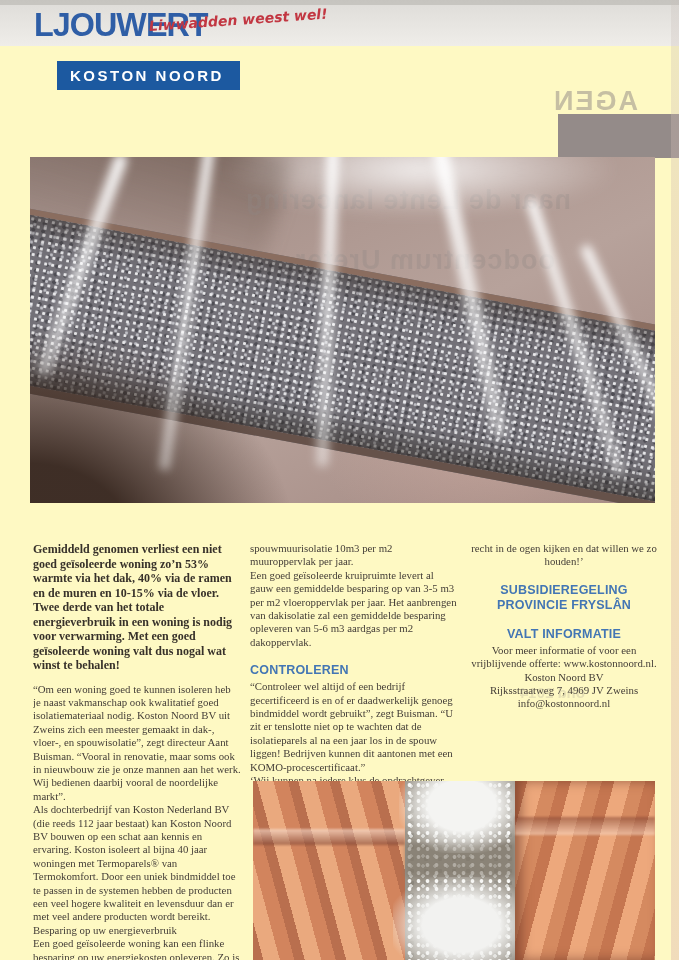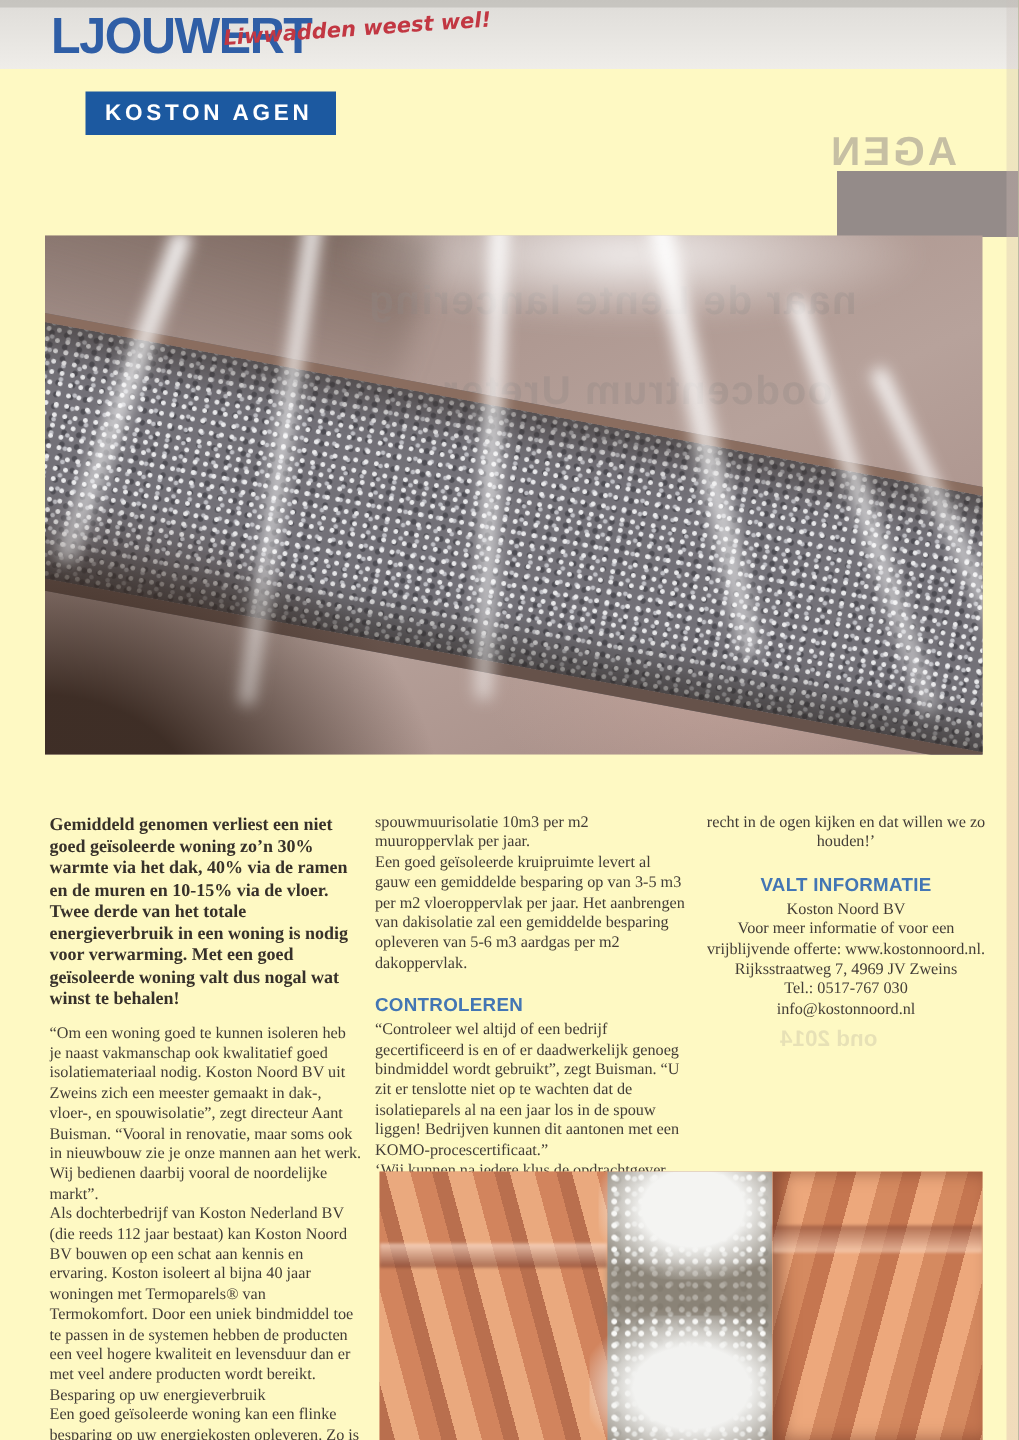"KOSTON AGEN" div.kicker { text: AGEN -> NOORD }
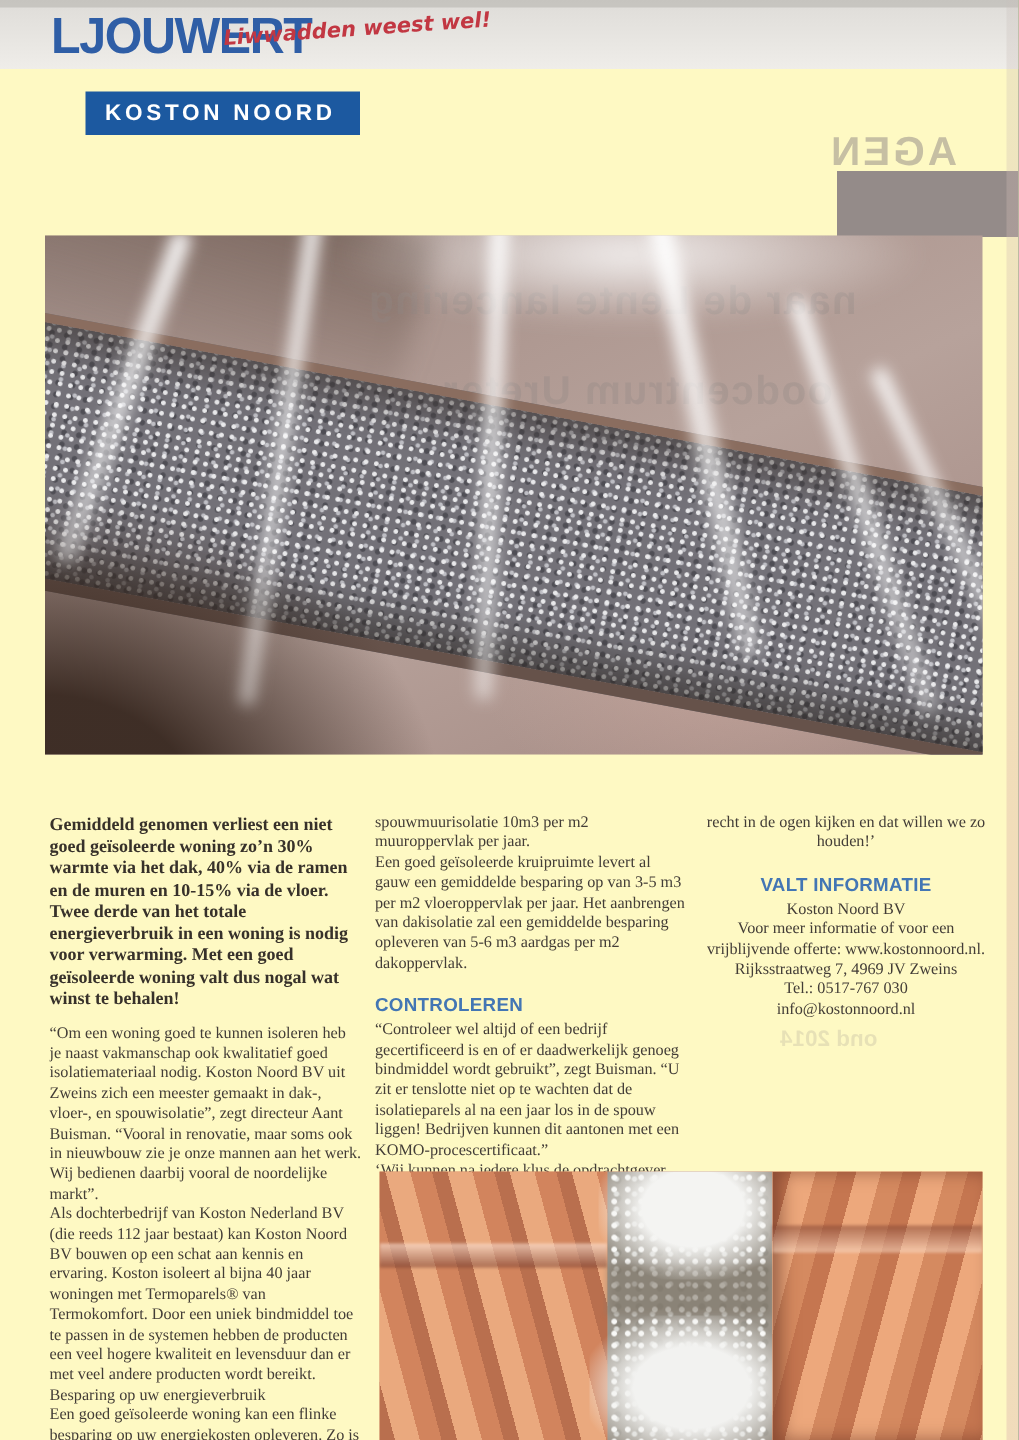"Gemiddeld genomen verliest een niet" p.intro { text: 30% -> 53% }
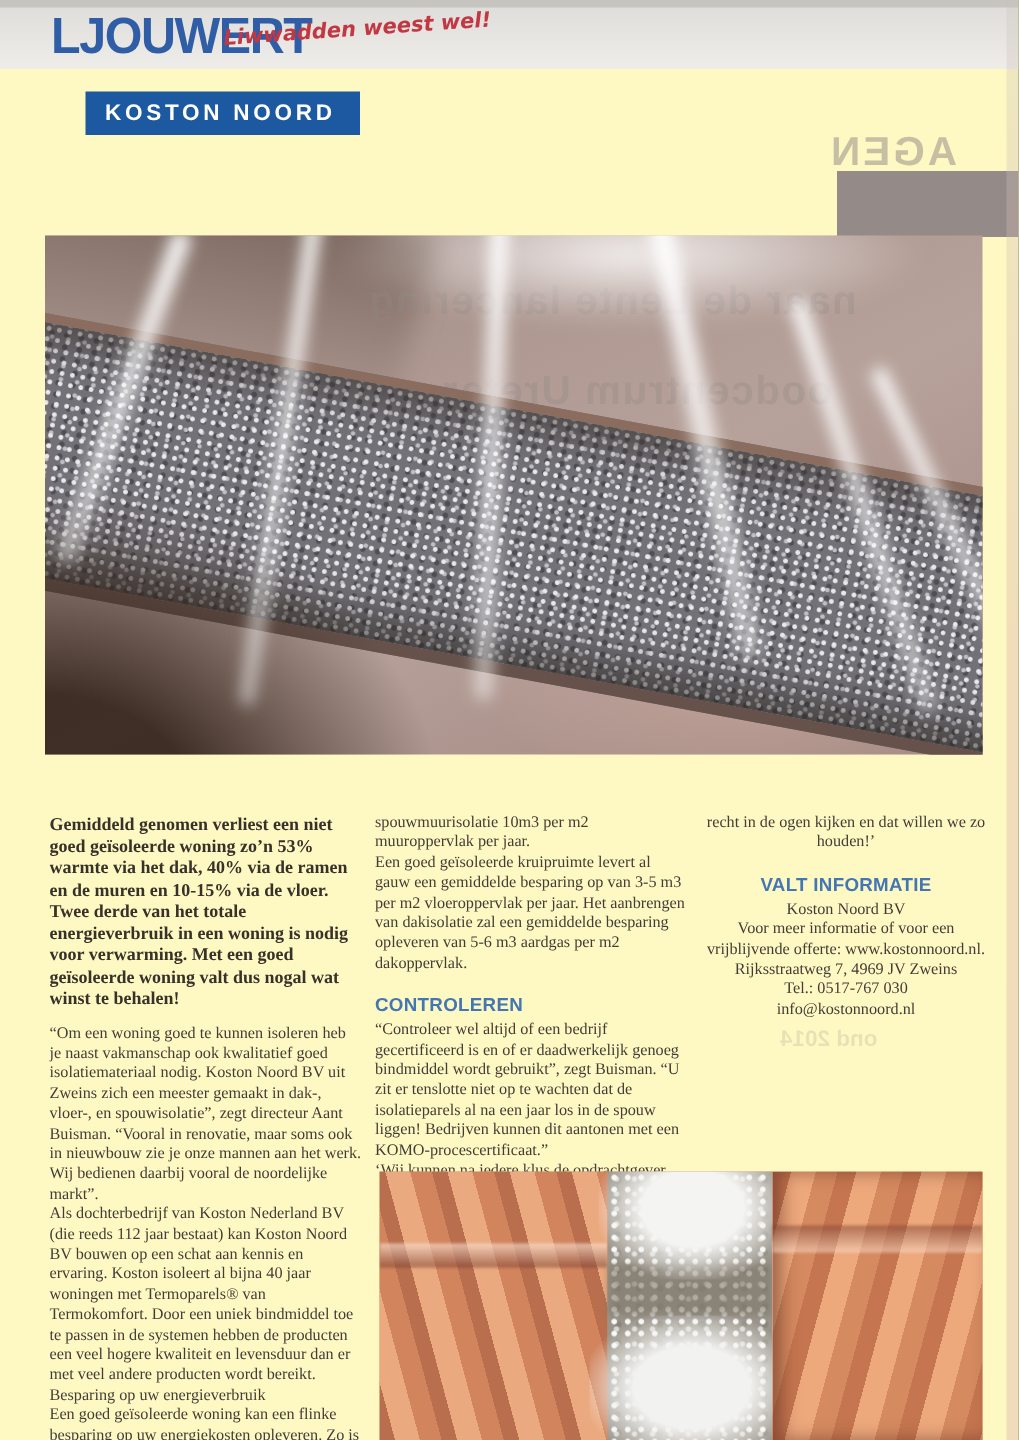"SUBSIDIEREGELING PROVINCIE FRYSLÂN" p.subhead { html: none -> <p>SUBSIDIEREGELING PROVINCIE FRYSLÂN</p> }
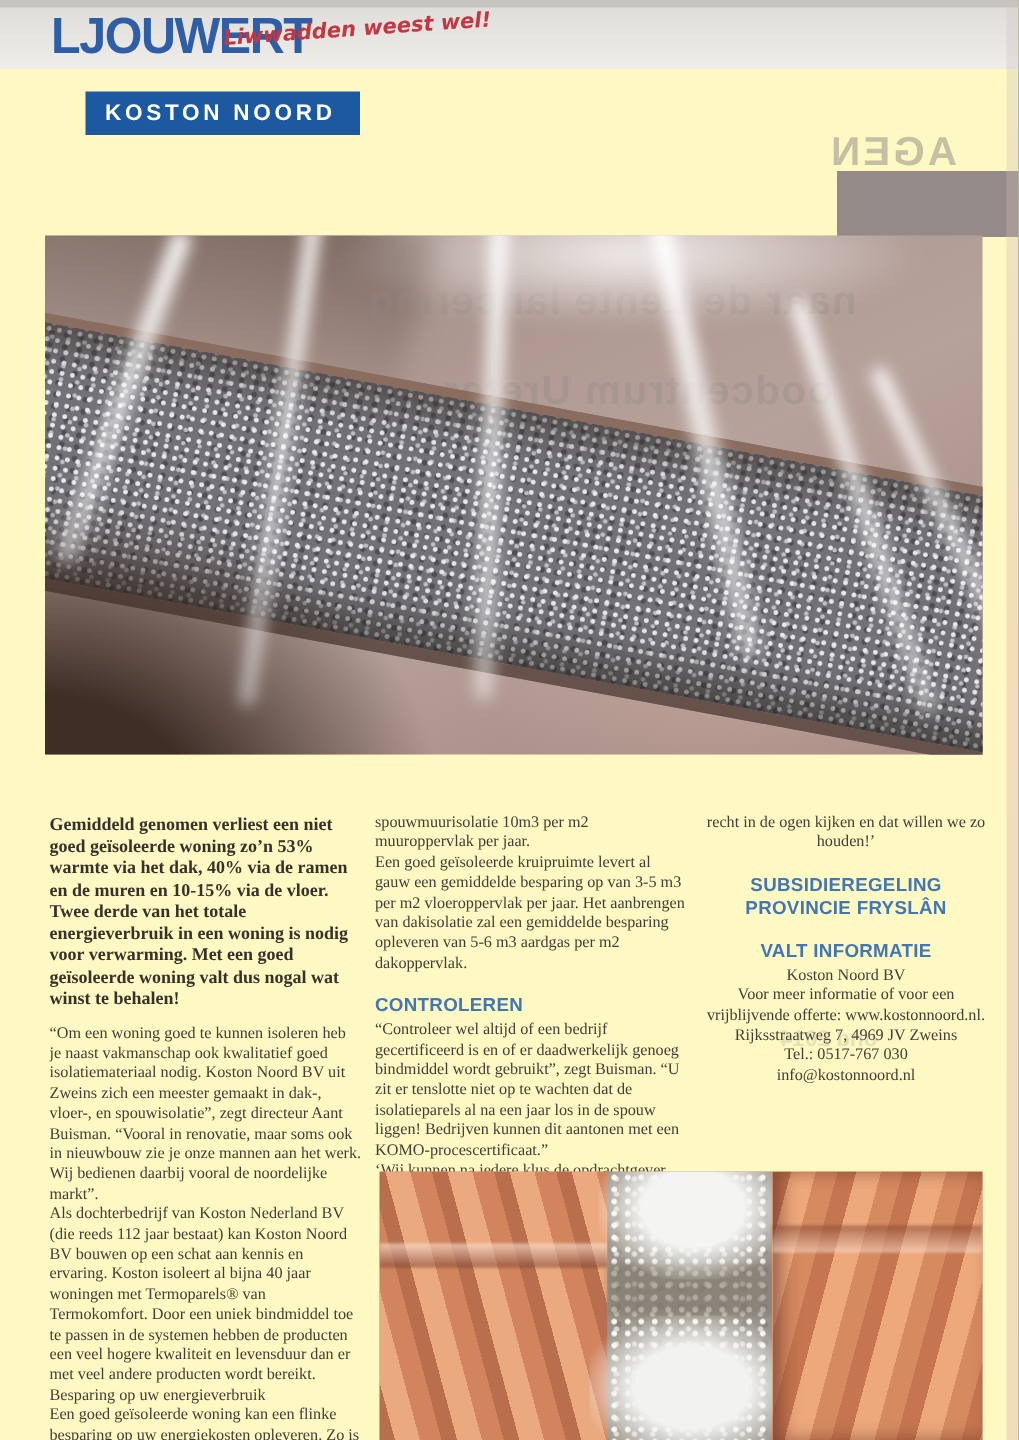"Koston Noord BV" p { order: before "Voor meer informatie of voor" -> after "Voor meer informatie of voor" }
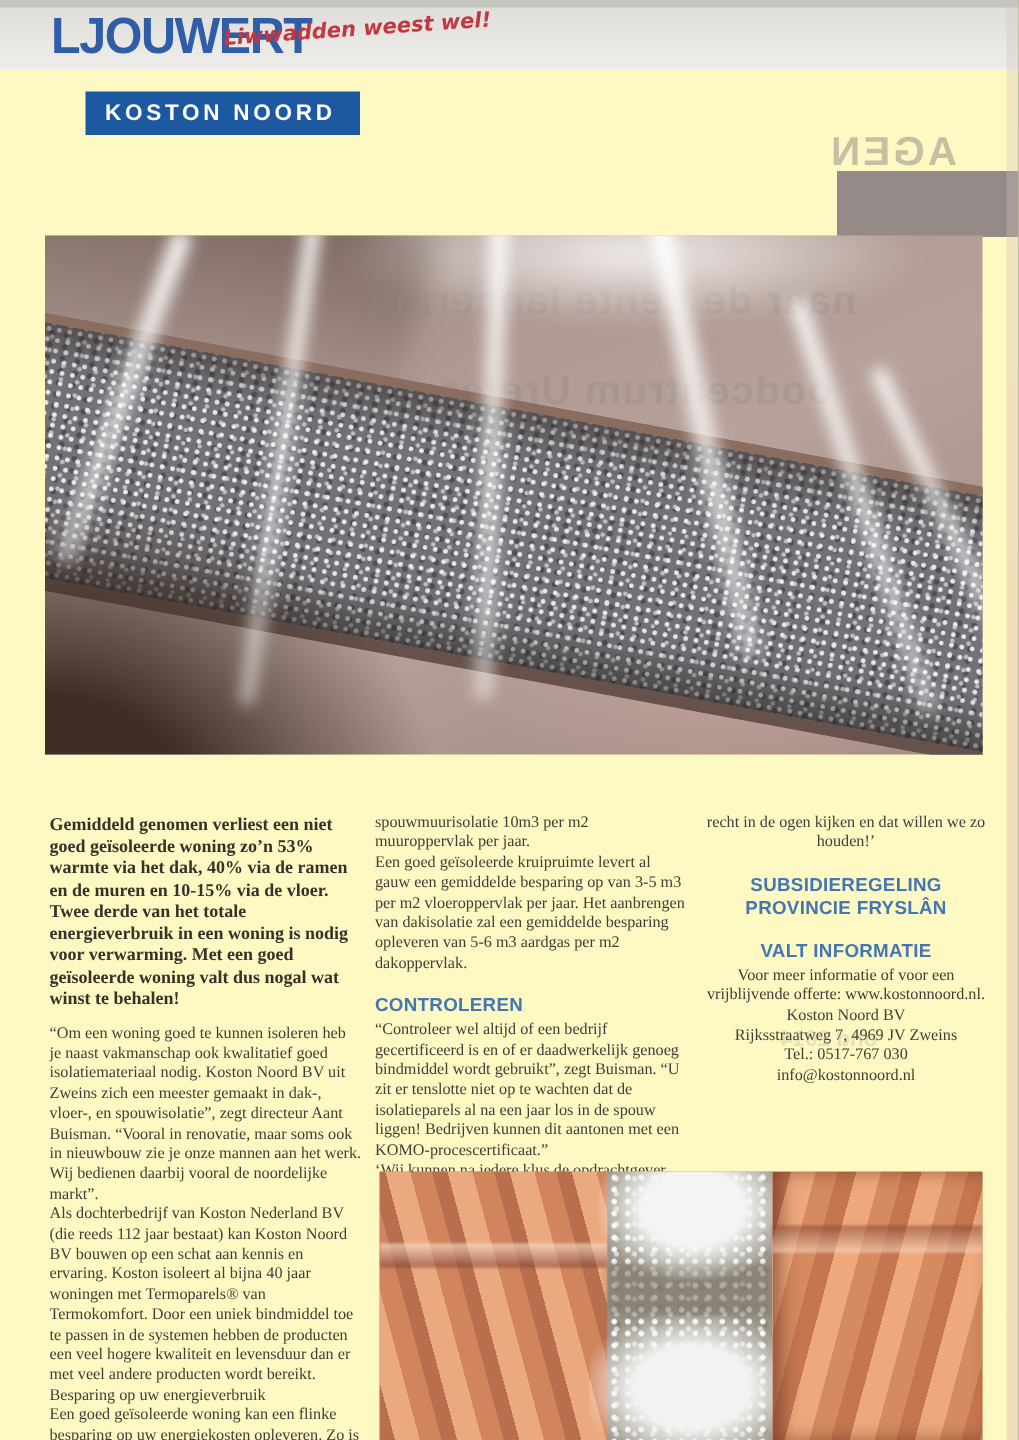"Tel.: 0517-767 030" p { html: <p>Tel.: 0517-767 030</p> -> none }
